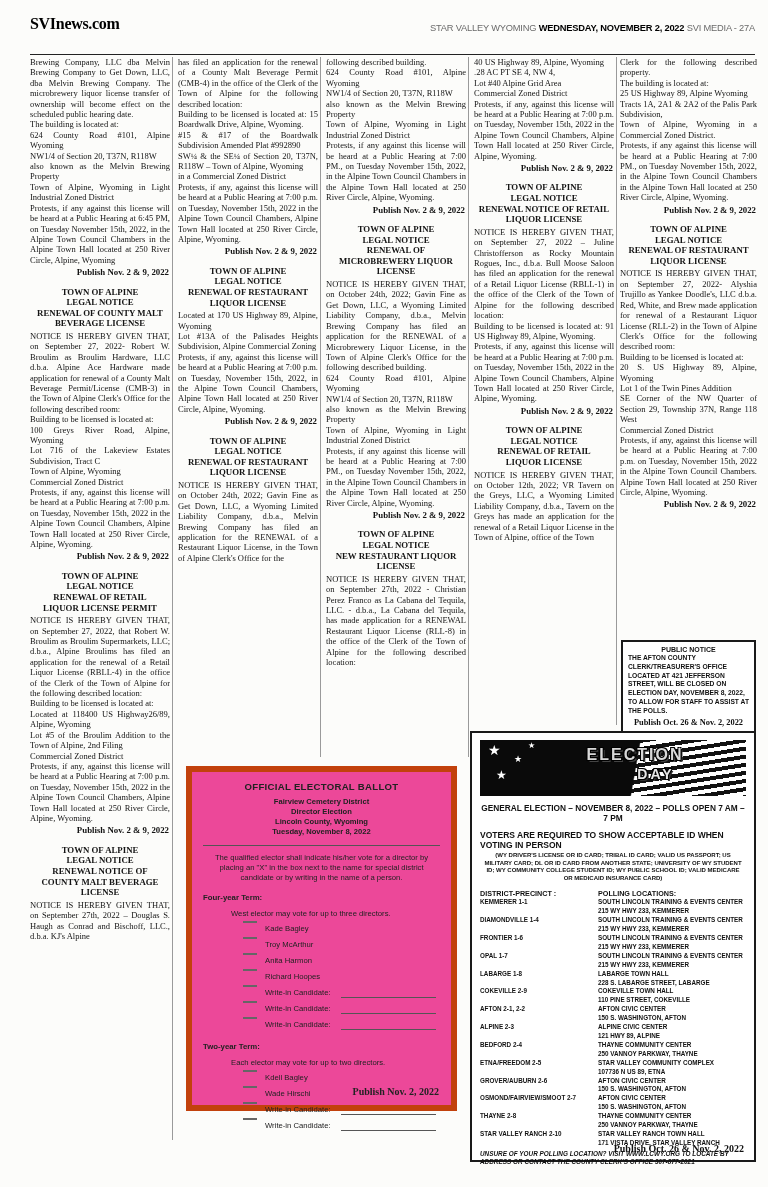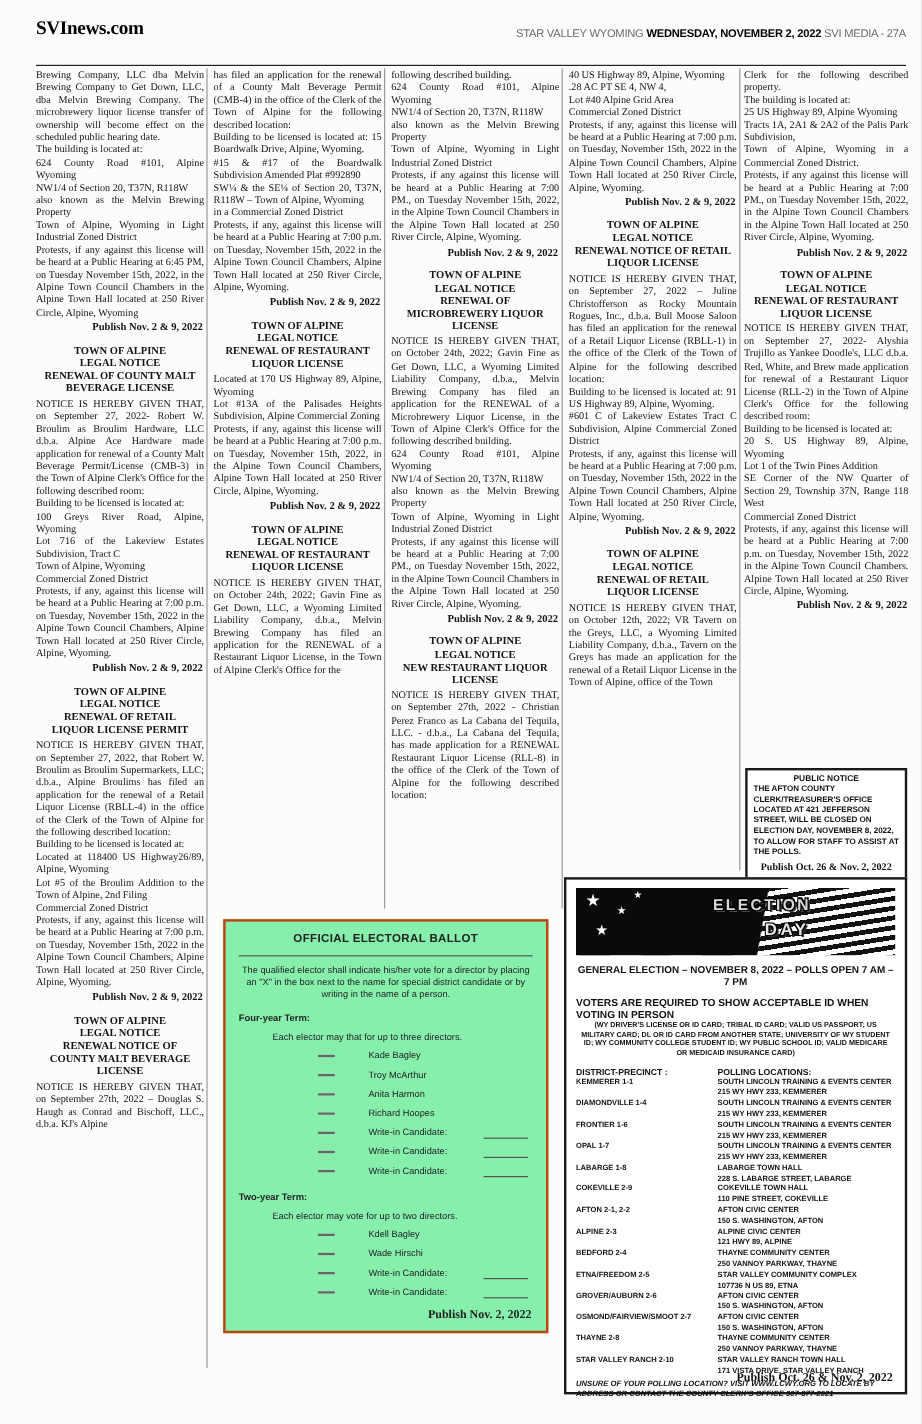"#601 C of Lakeview Estates" div.blk { html: <div>#601 C of Lakeview Estates Tract C Subdivision, Alpine Commercial Zoned District</div> -> none }
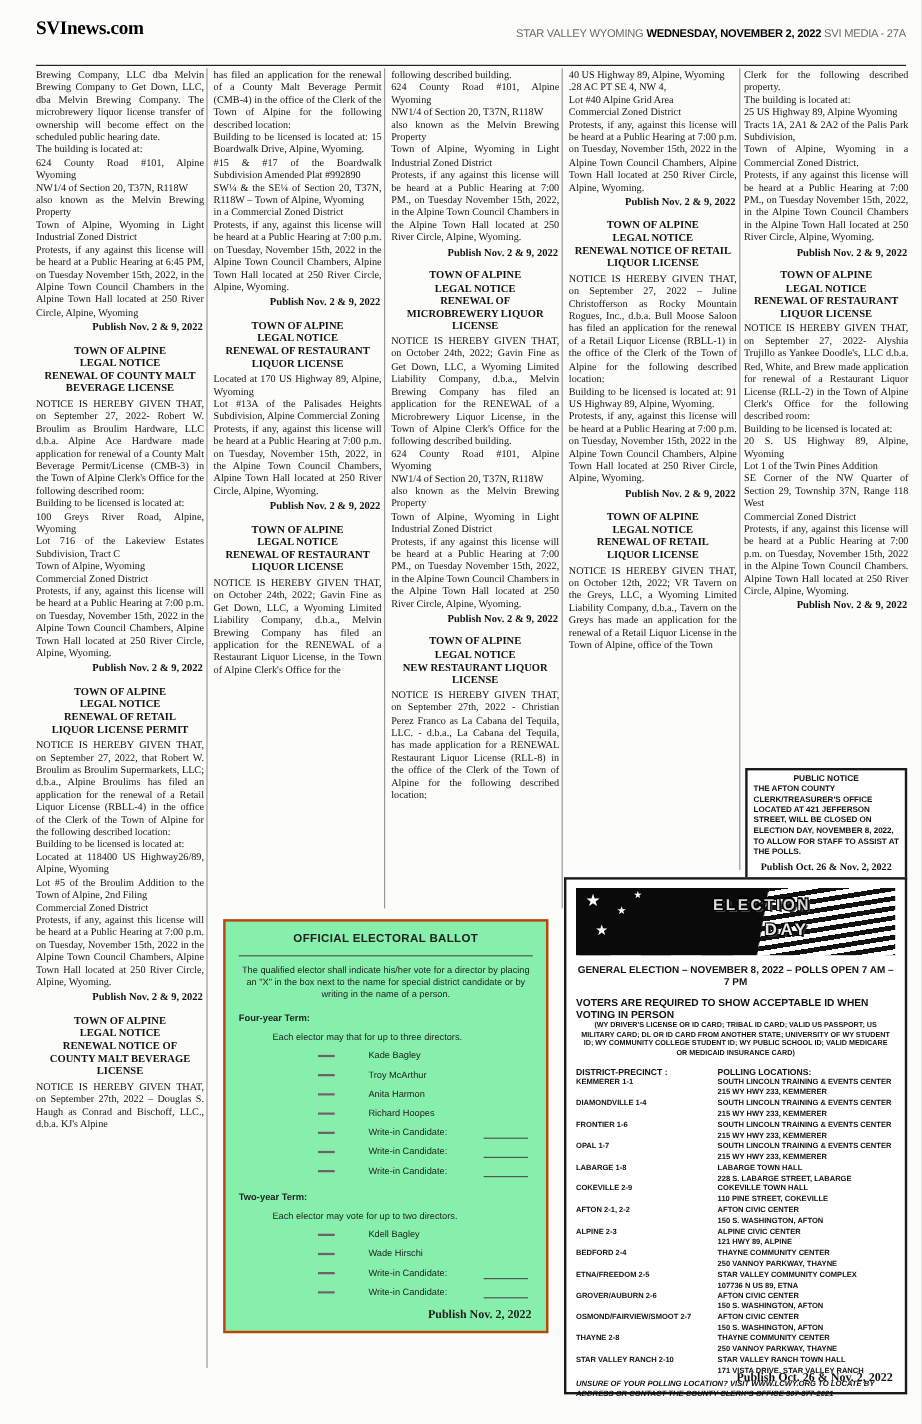"ELECTION" .banner-text1 { font-size: 13px -> 16px }
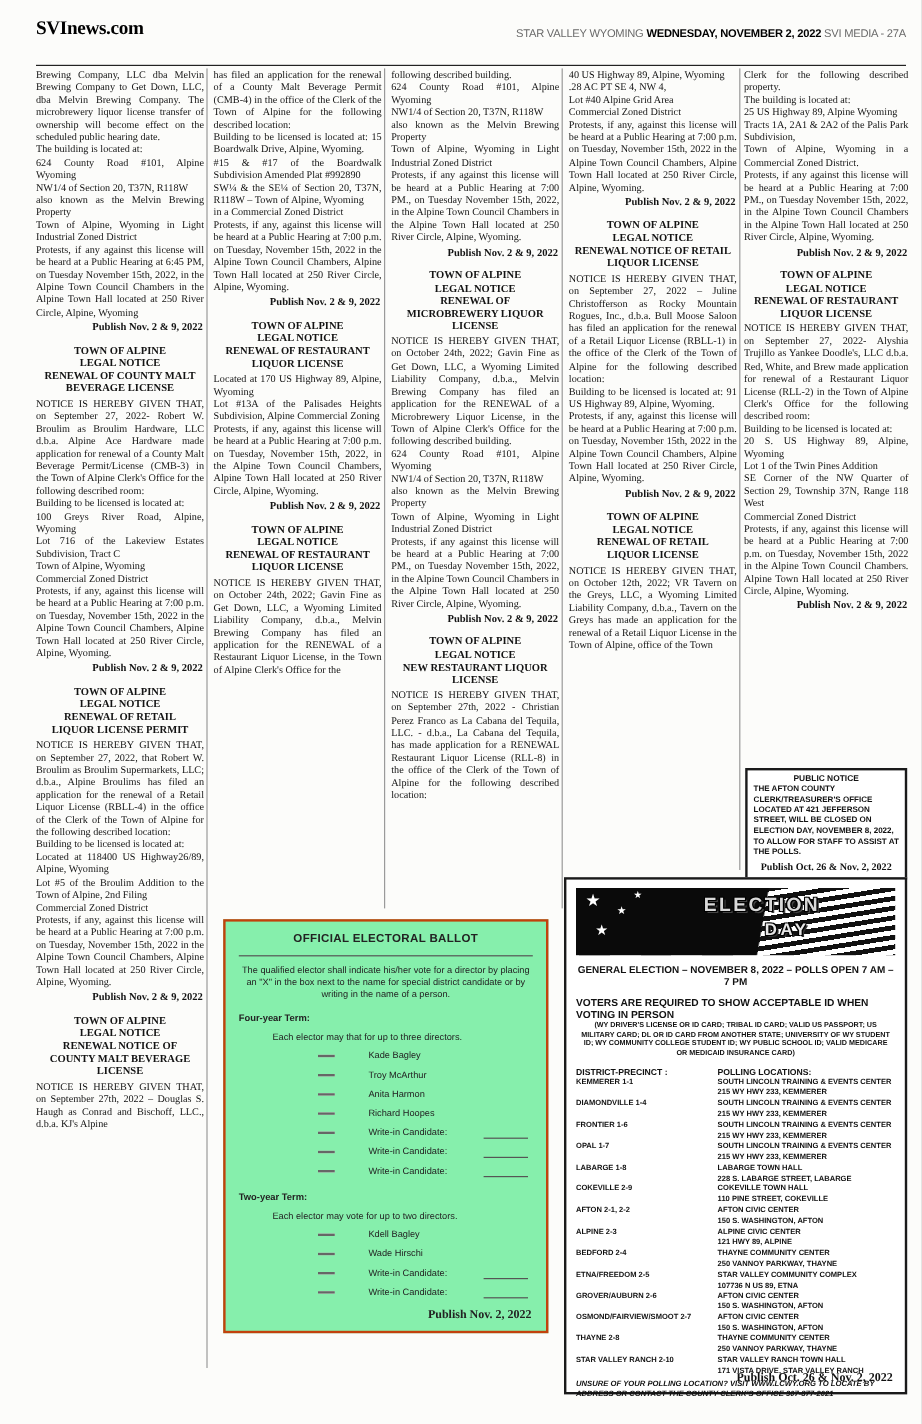"OFFICIAL ELECTORAL BALLOT" .ballot { background: #86efac -> #ec4899; border: 2px solid #c2410c -> 6px solid #c2410c }
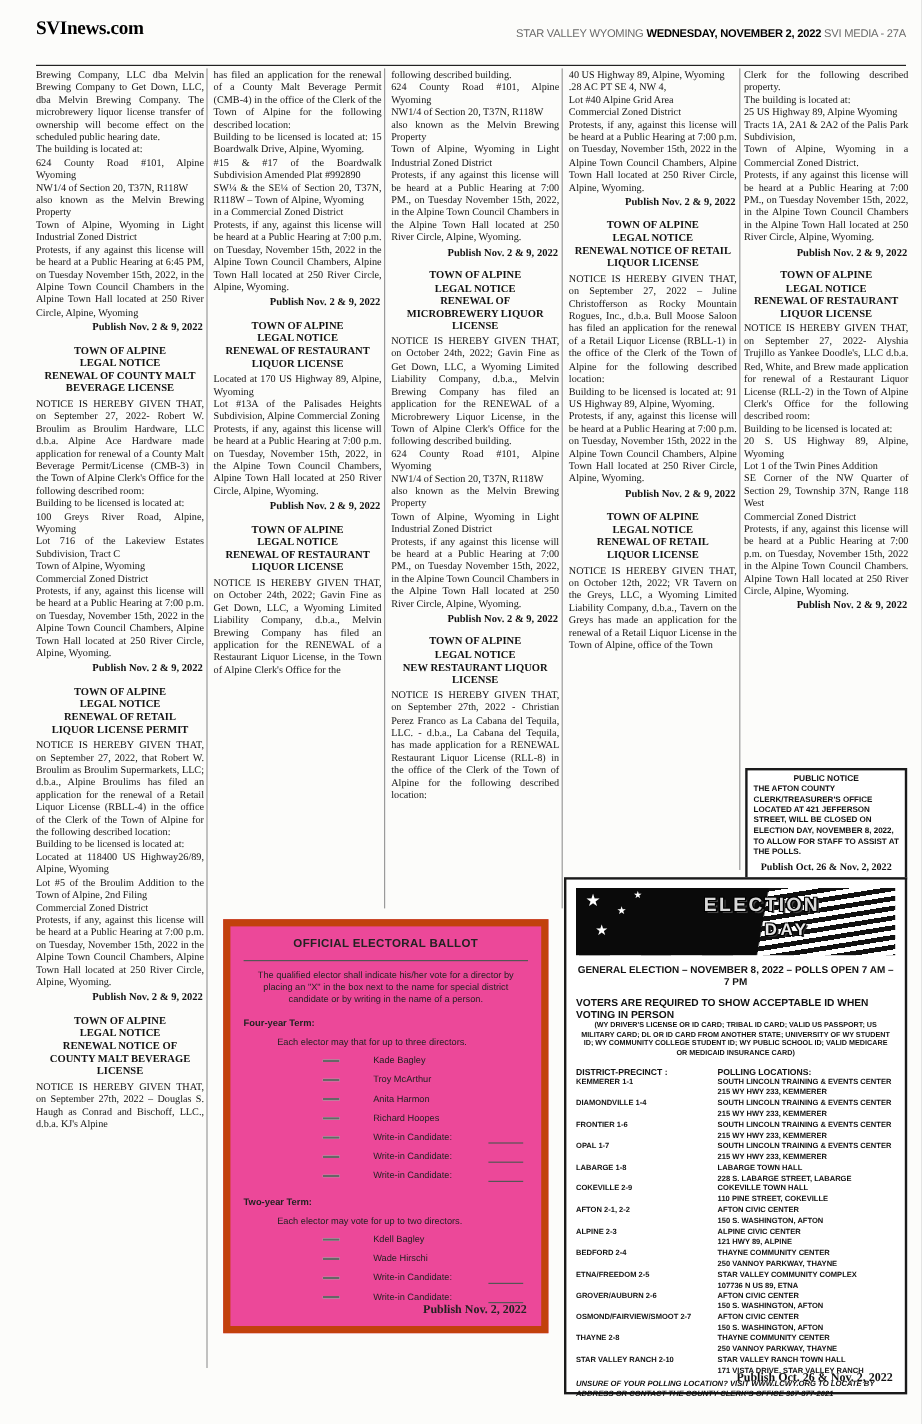"Fairview Cemetery District" div.ballot-sub { html: none -> <div>Fairview Cemetery District Director Election Lincoln County, Wyoming Tuesday, November 8, 2022</div> }
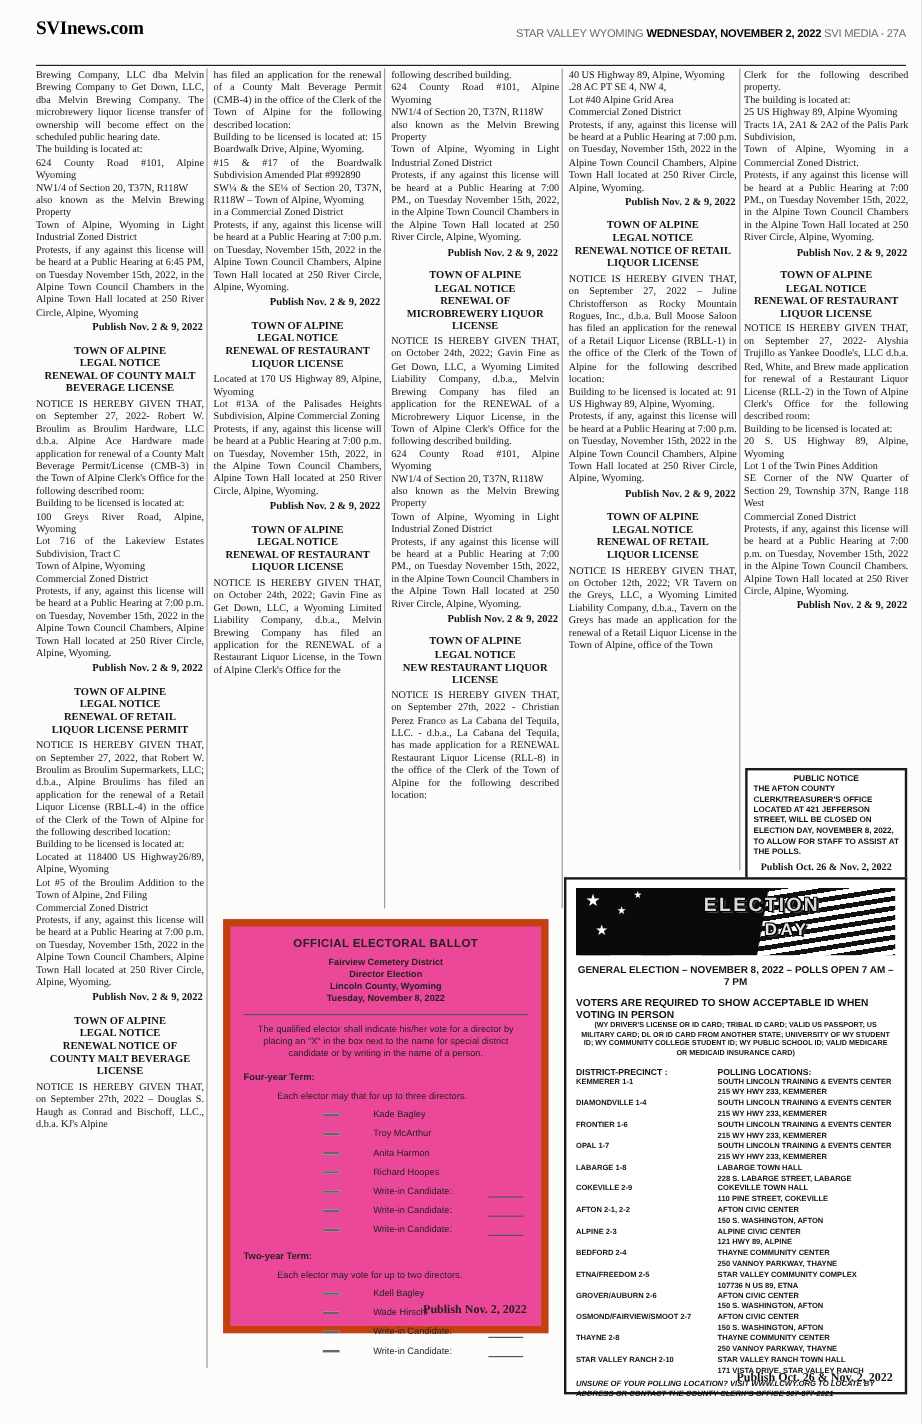"Each elector may that for" div.term-note { text: Each elector may that -> West elector may vote }
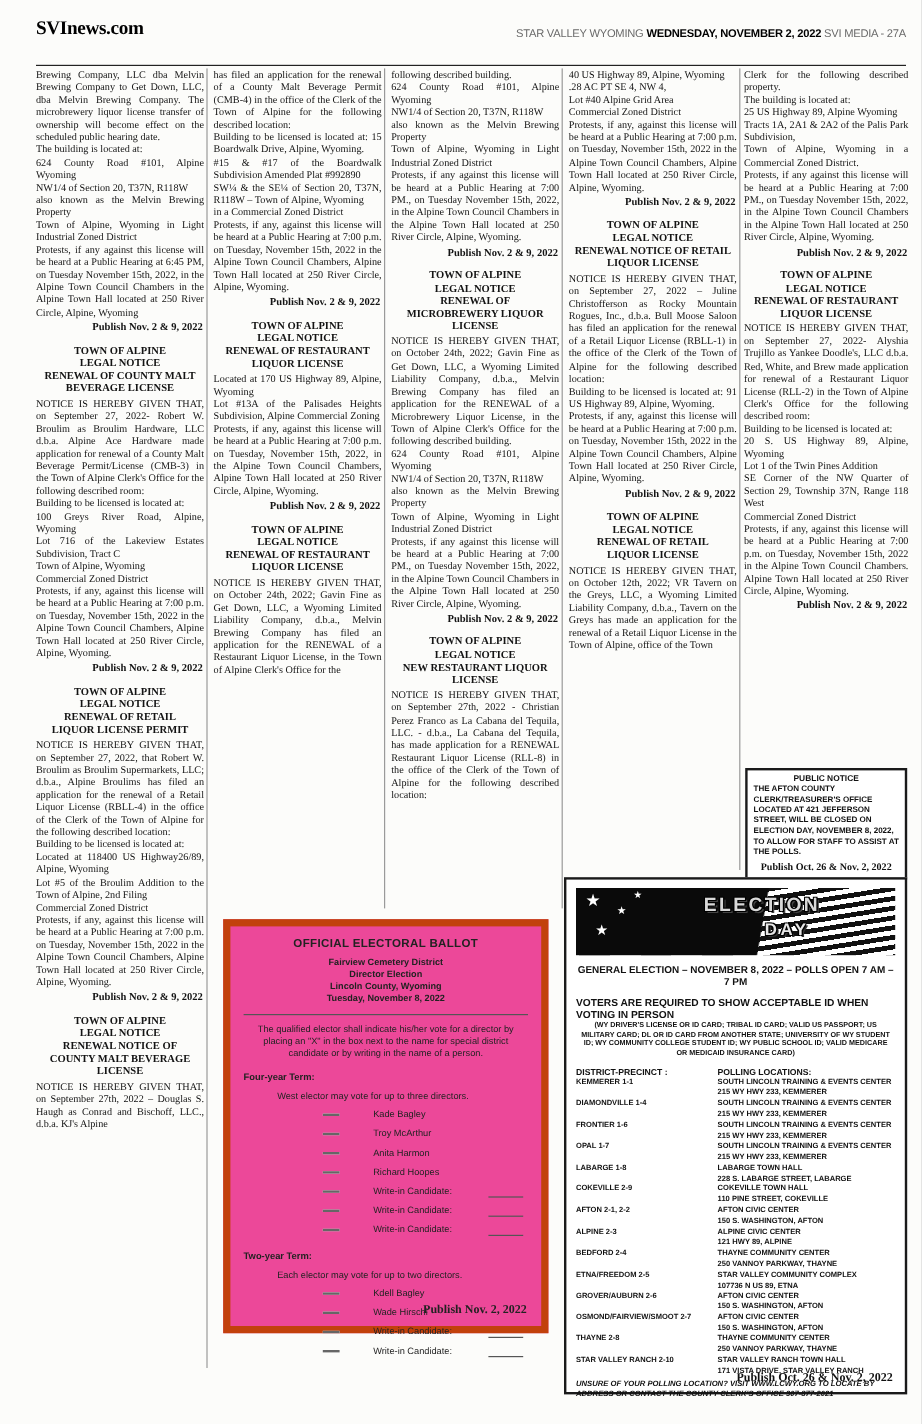"Kade Bagley" .cand-row { align-items: center -> flex-start; gap: 20px -> none; margin-left: 66px -> 40px }
